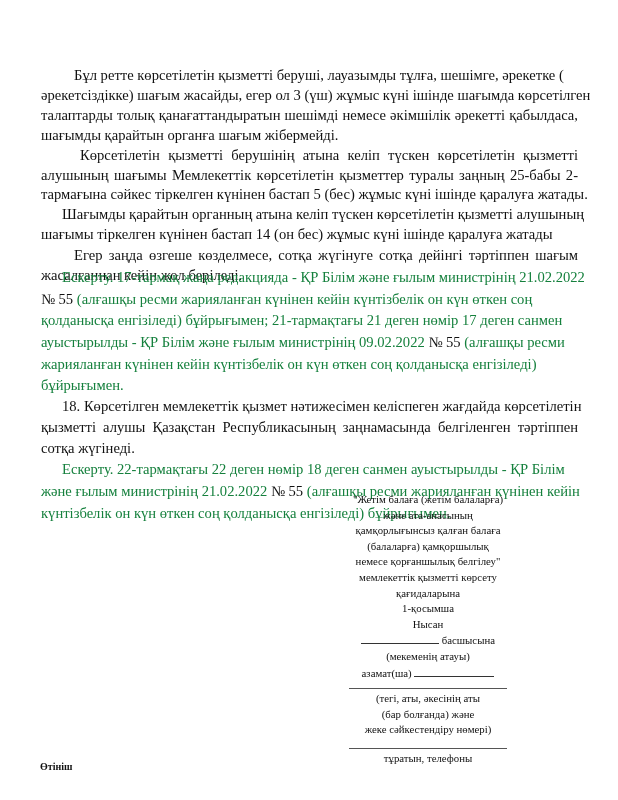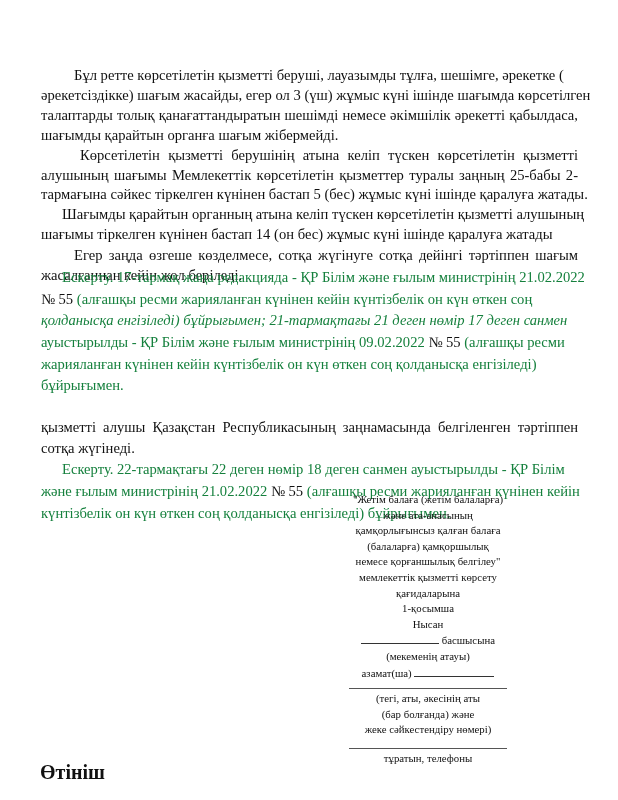"қолданысқа енгізіледі) бұйрығымен;" div.ln { font-style: italic -> none }
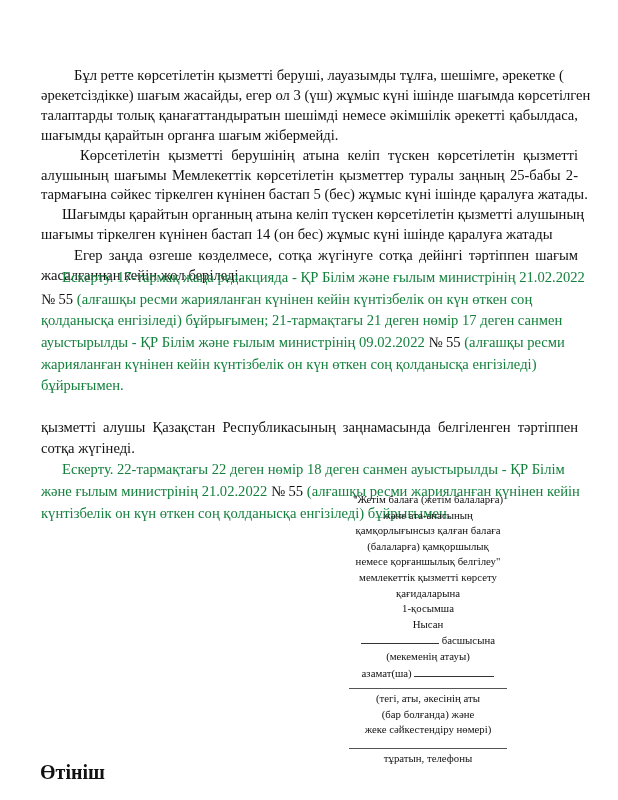"18. Көрсетілген мемлекеттік қызмет" div.ln { html: none -> <div>18. Көрсетілген мемлекеттік қызмет нәтижесімен келіспеген жағдайда көрсетілетін</div> }
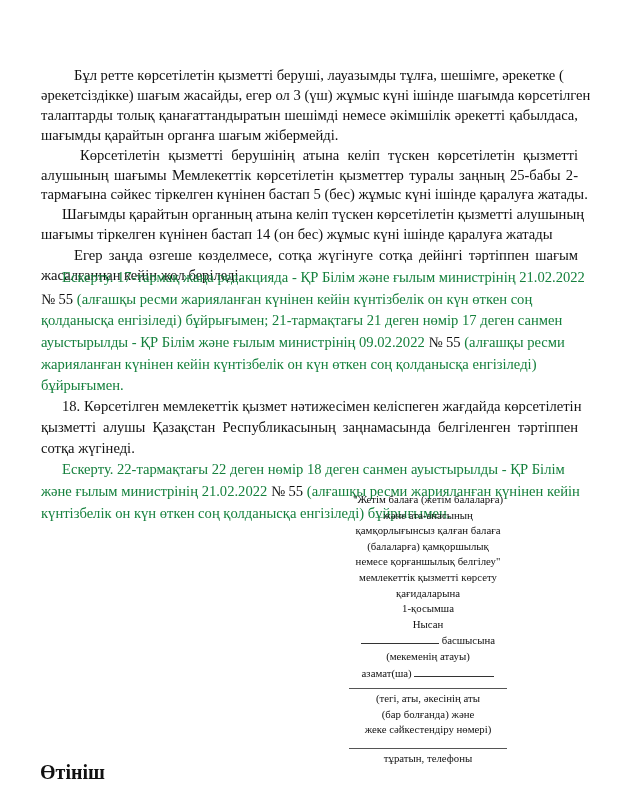"Өтініш" .title { font-size: 20px -> 10px }
